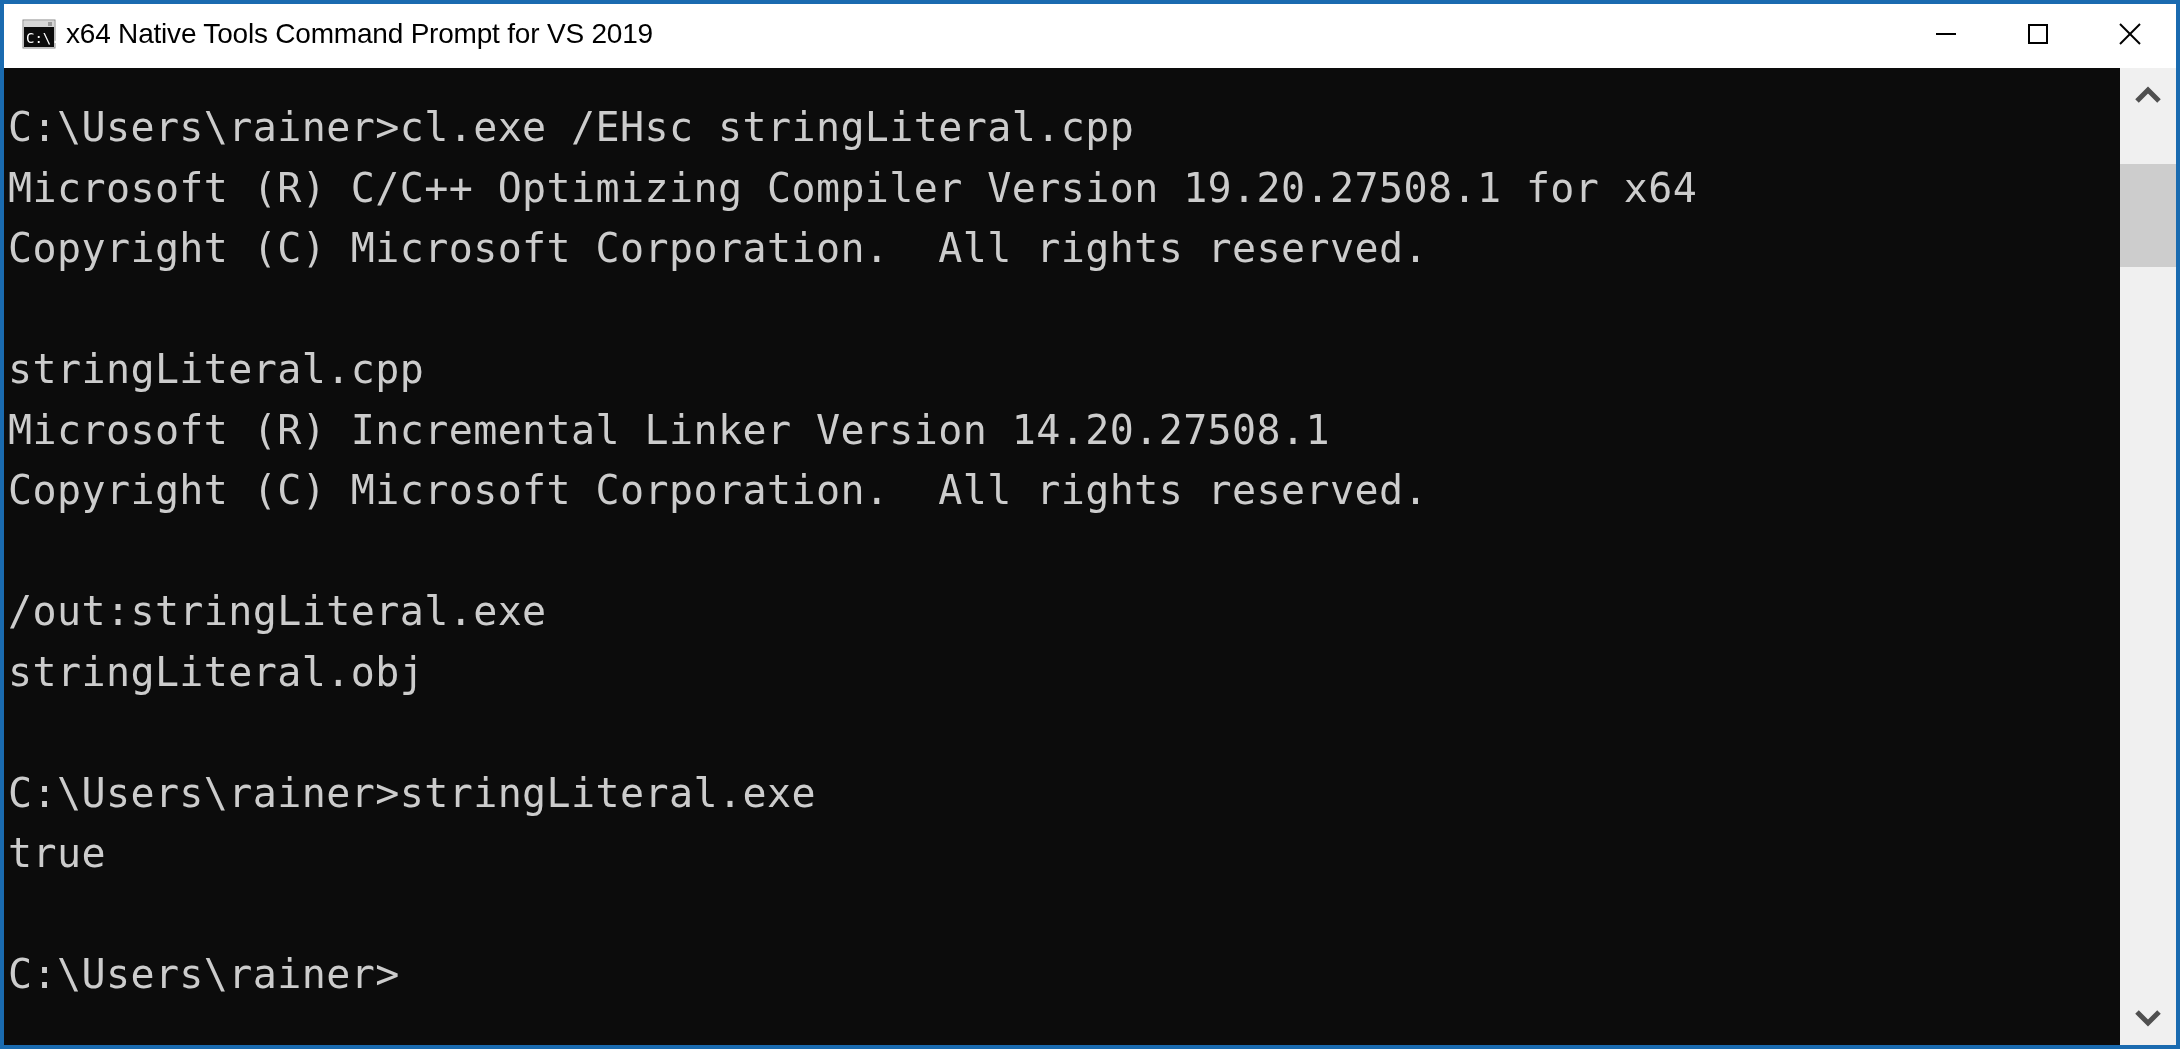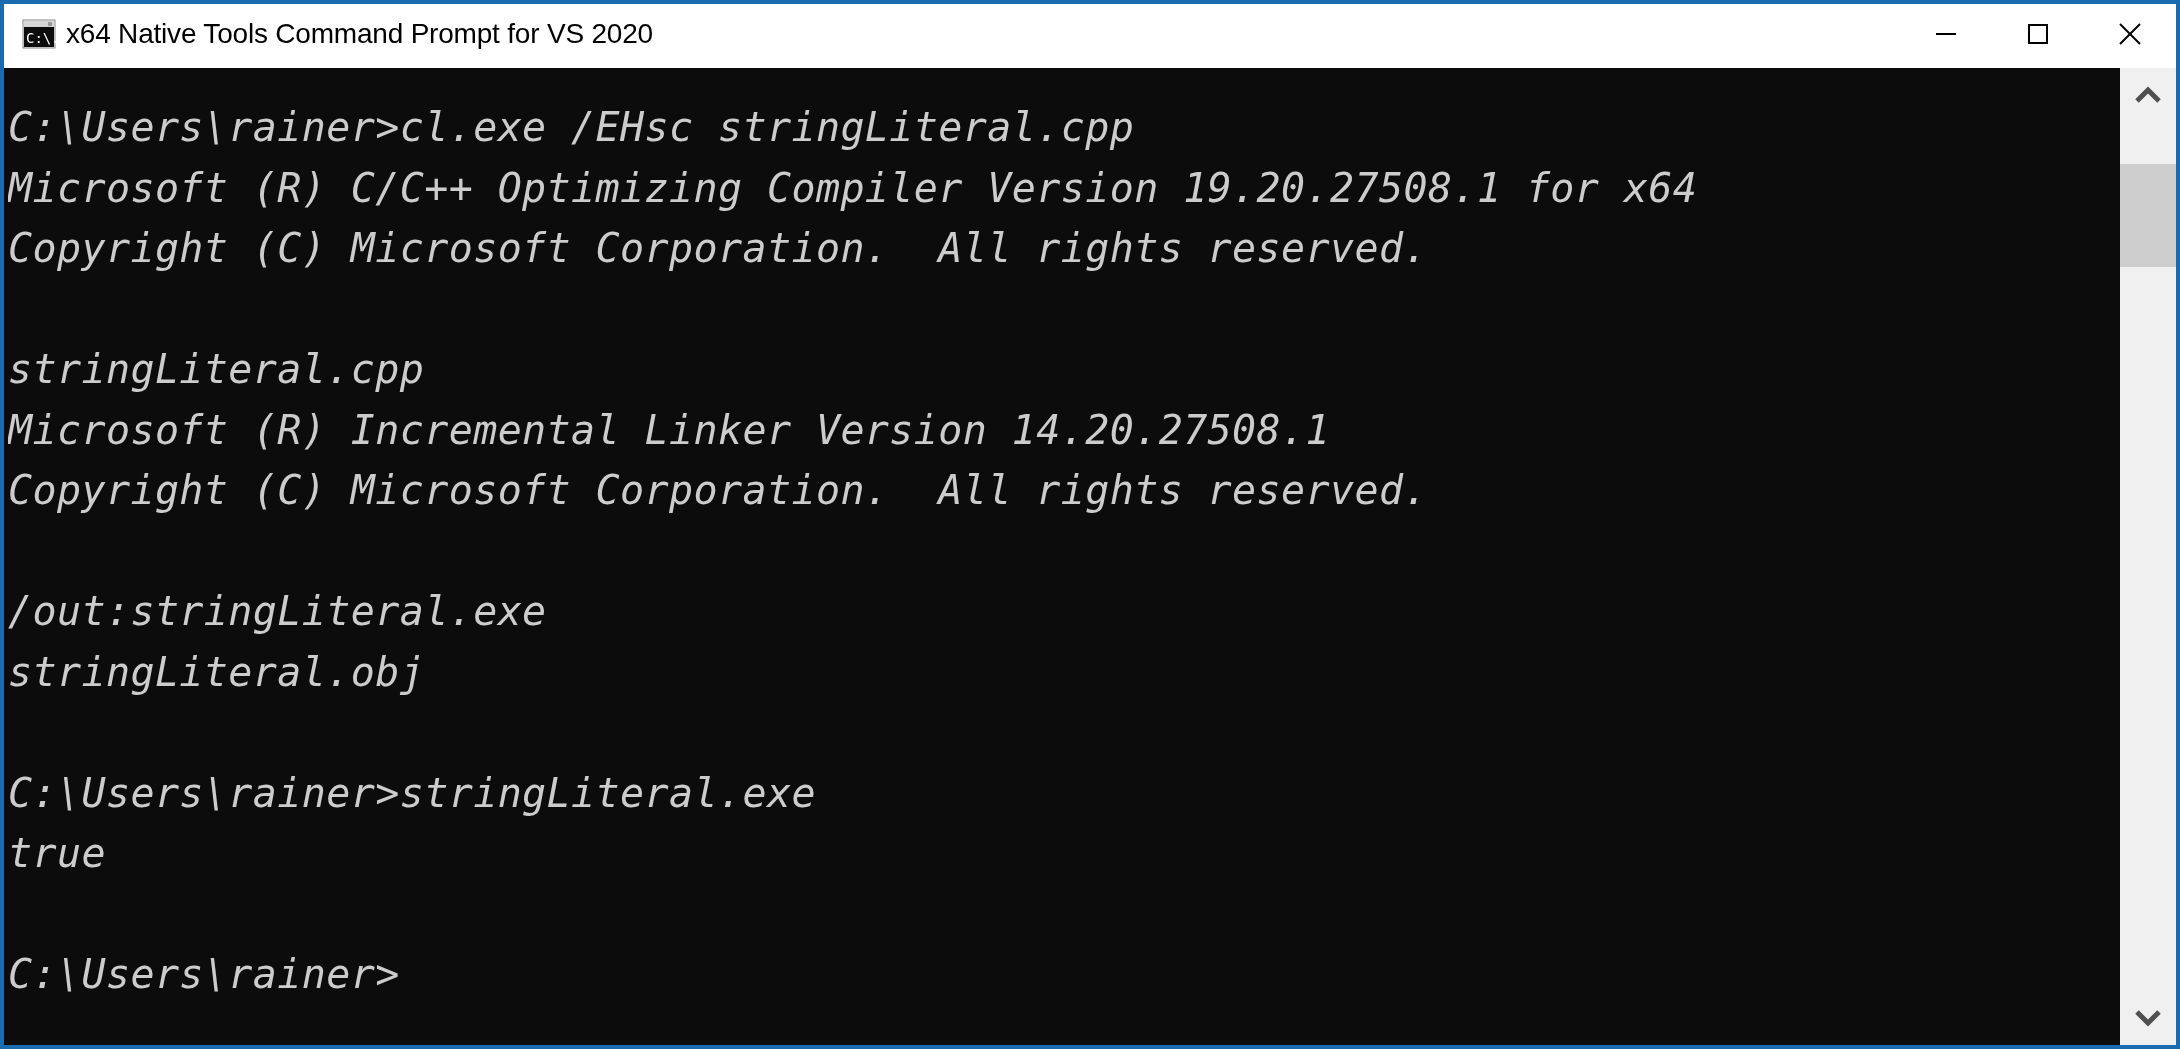"x64 Native Tools Command Prompt" span.title-text { text: 2020 -> 2019 }
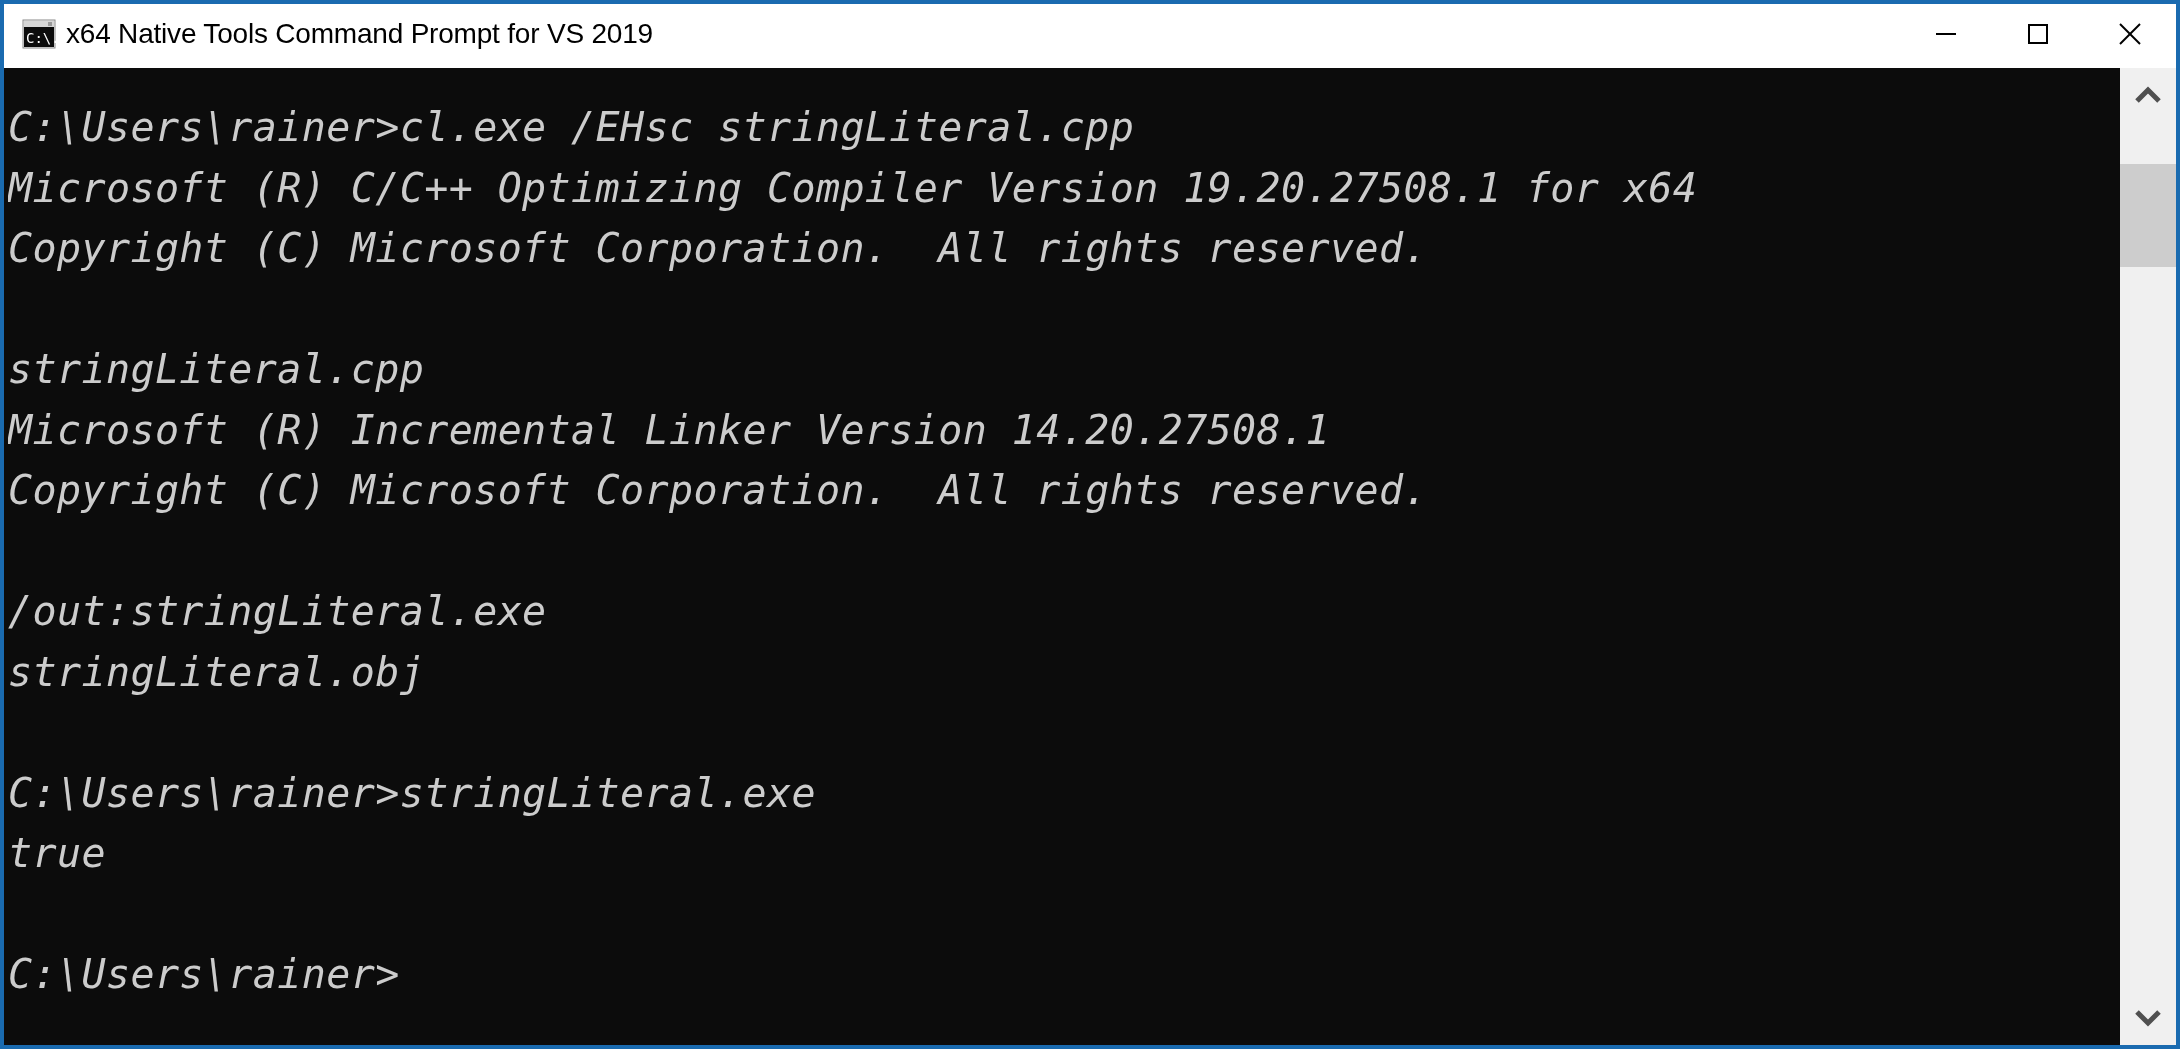"C:\Users\rainer>cl.exe /EHsc" .console { font-style: italic -> none }
